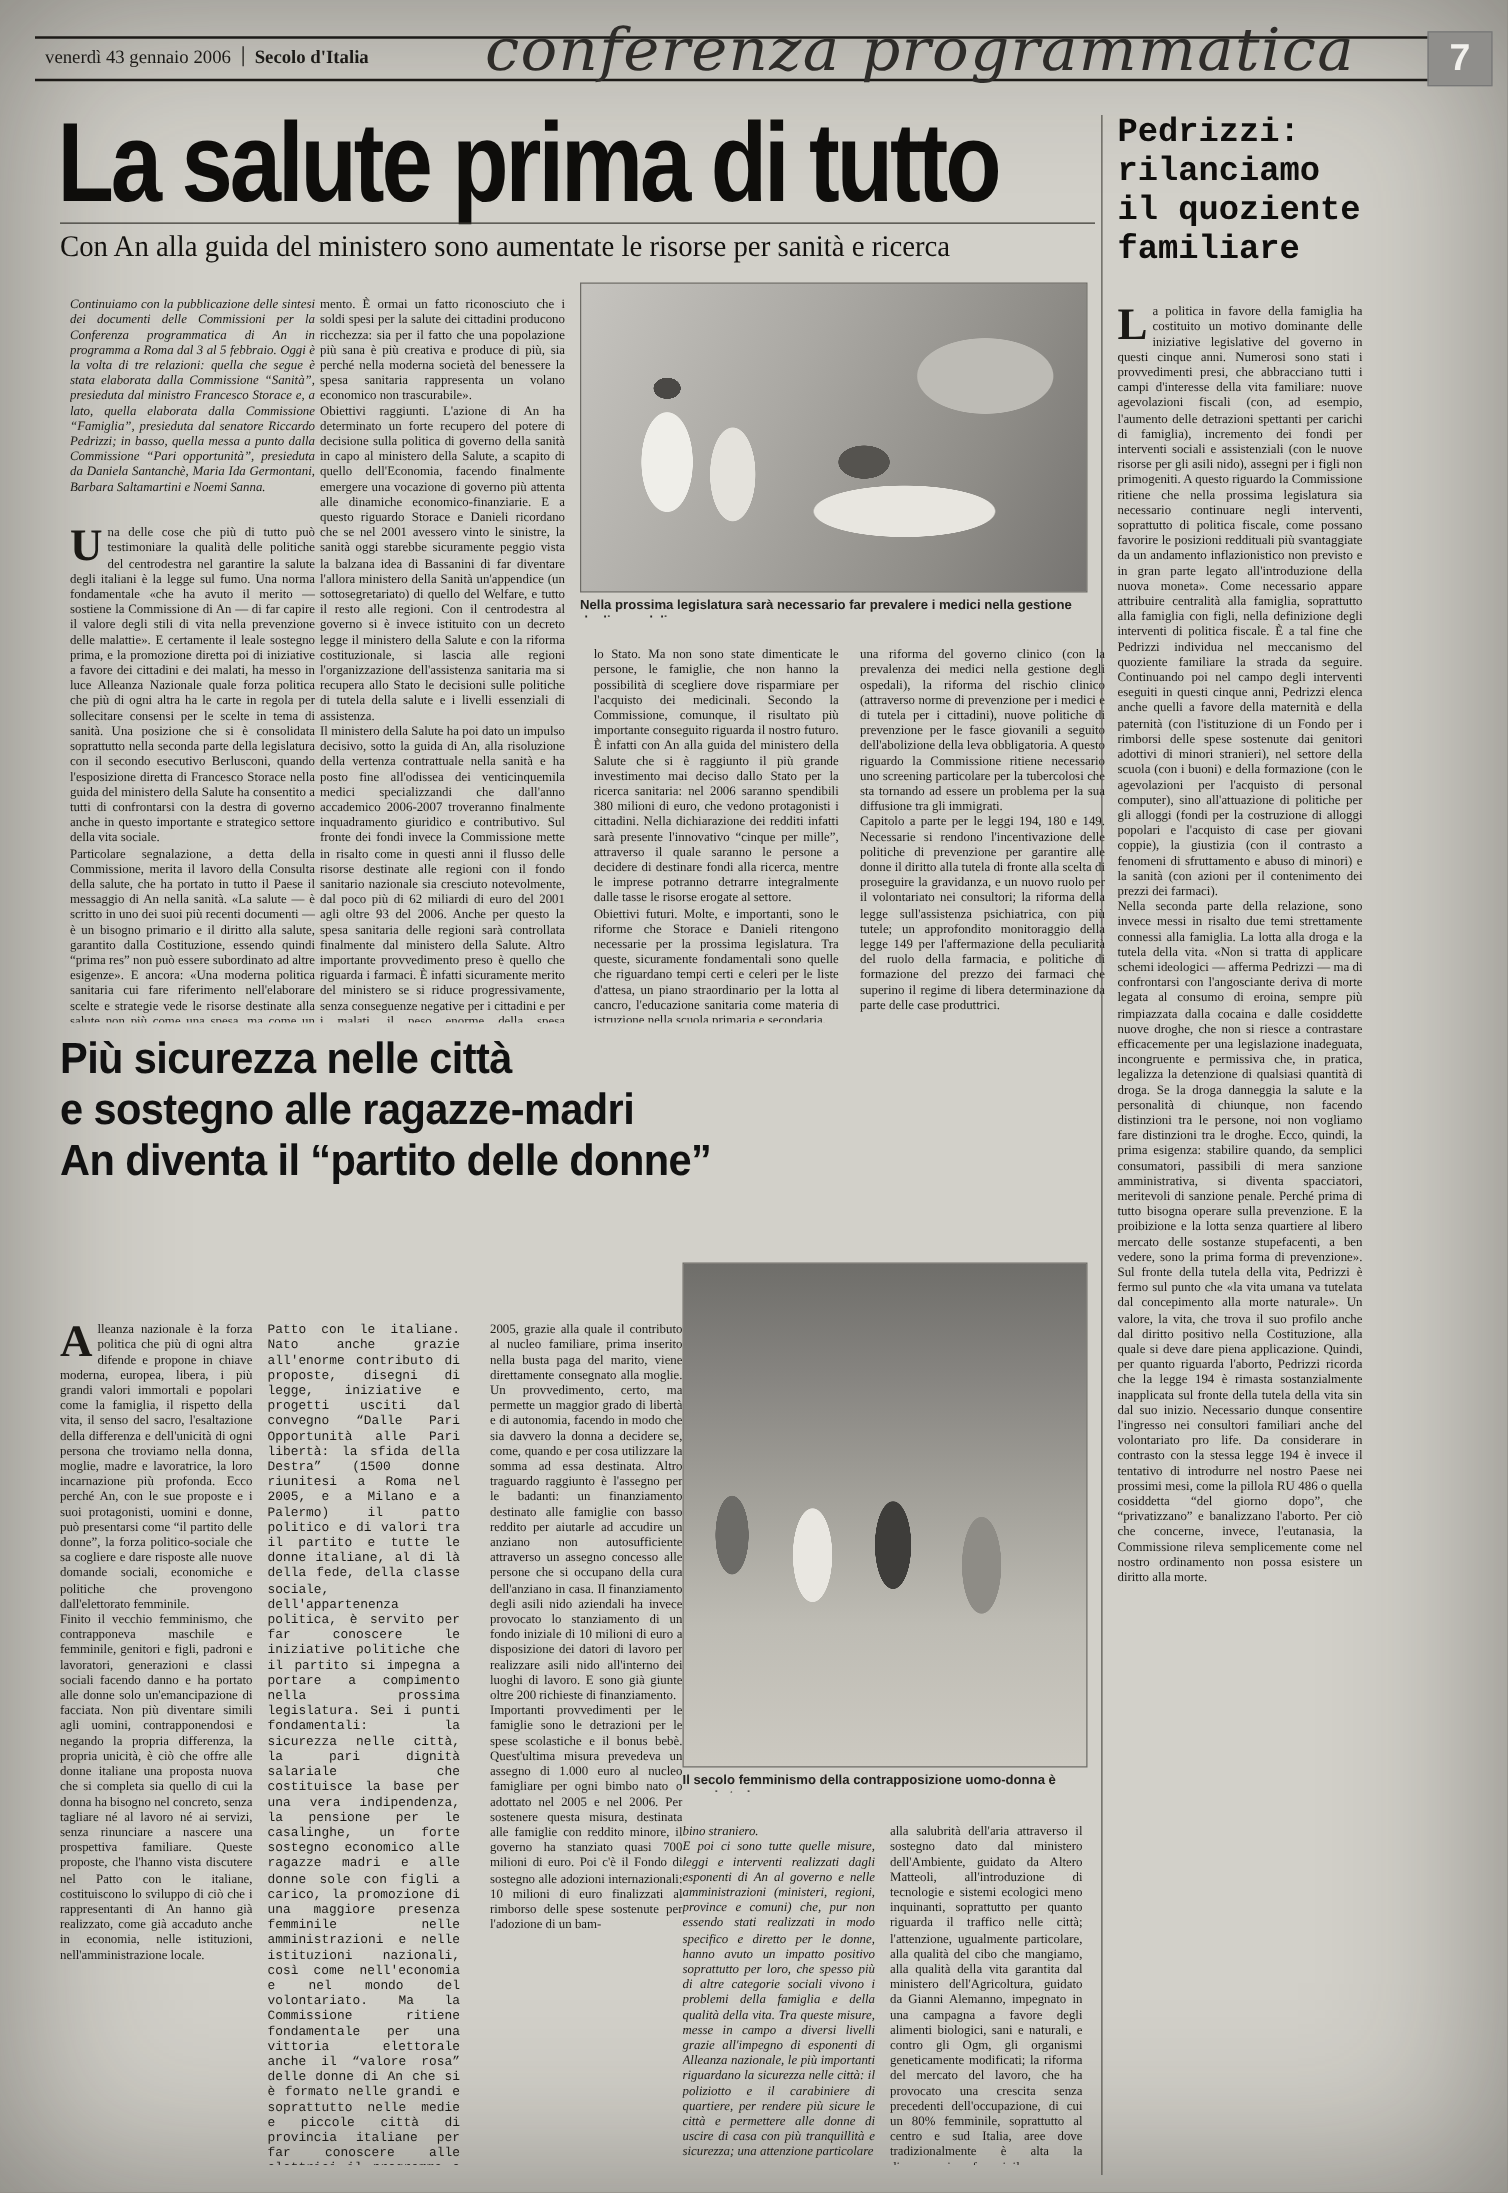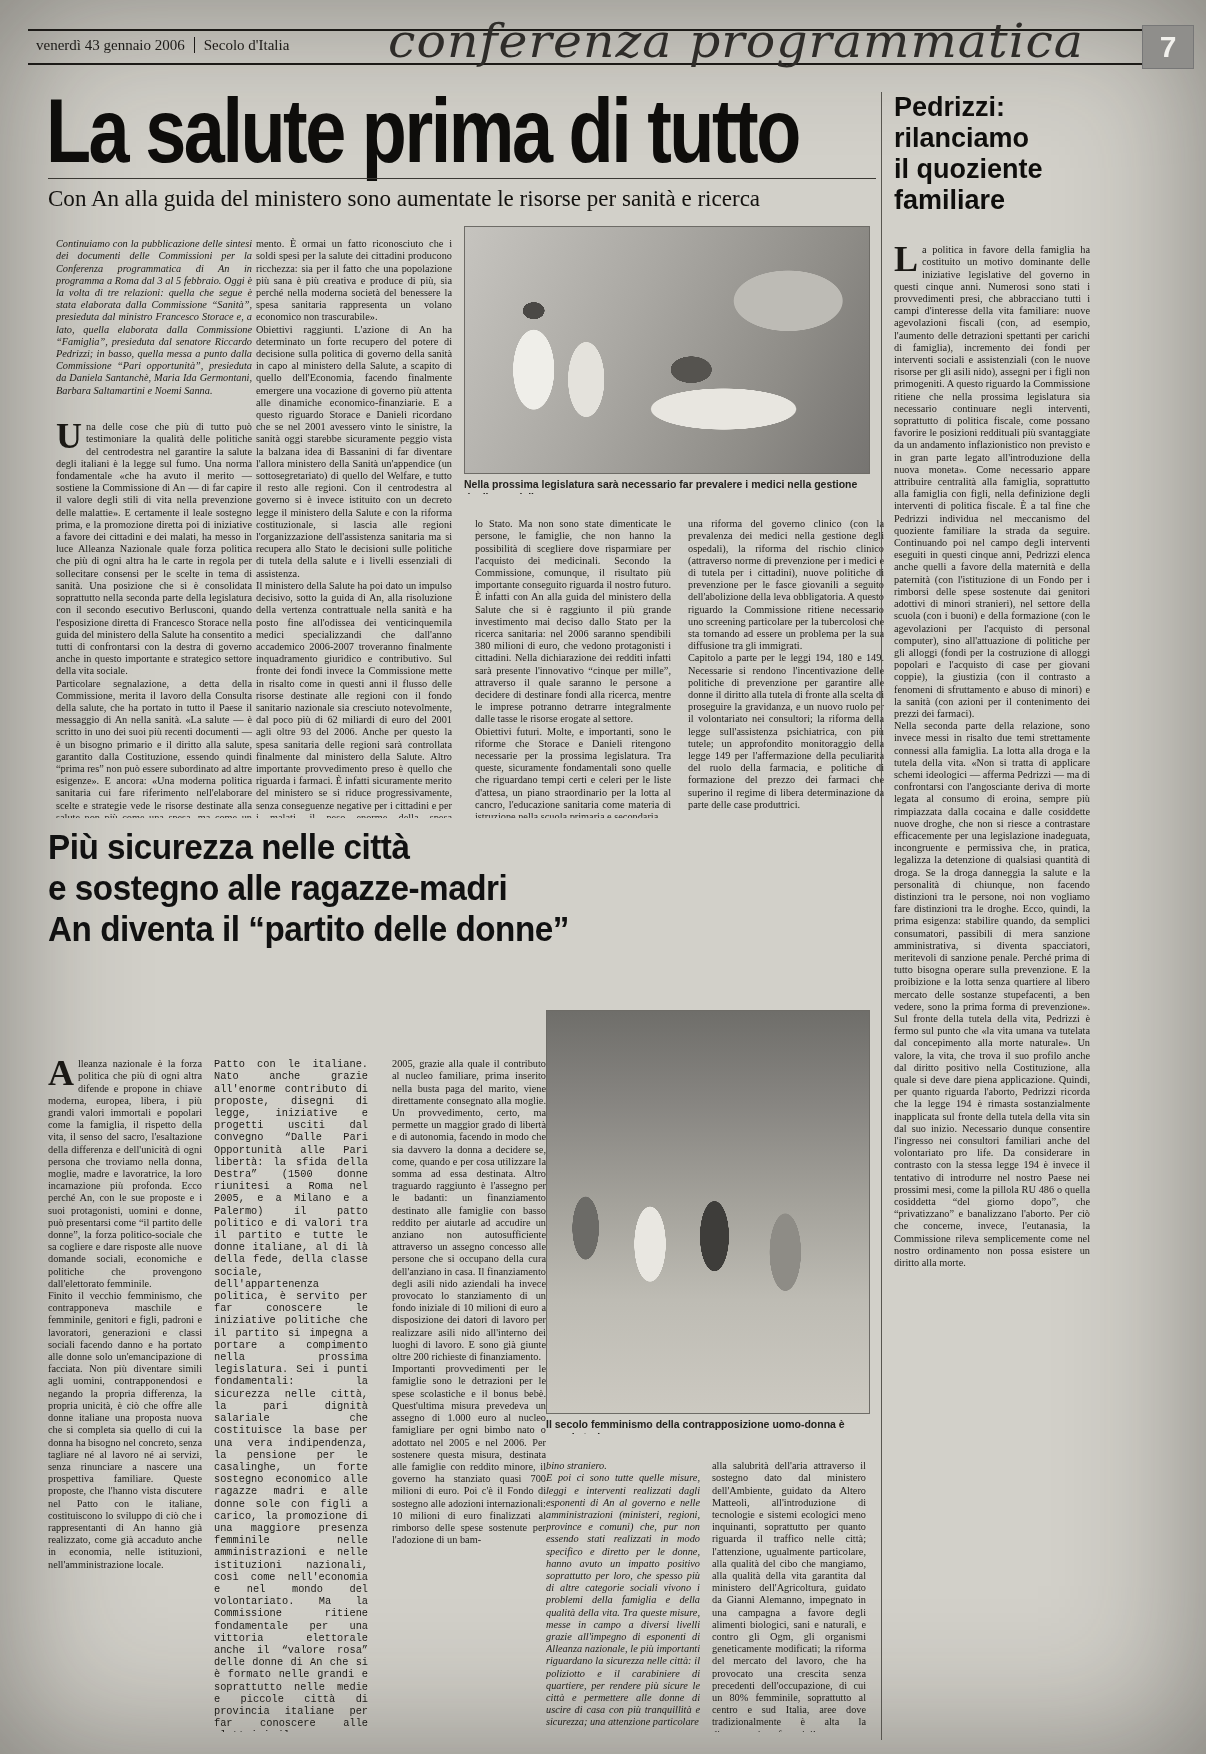"Secolo d'Italia" .masthead { font-weight: normal -> bold }
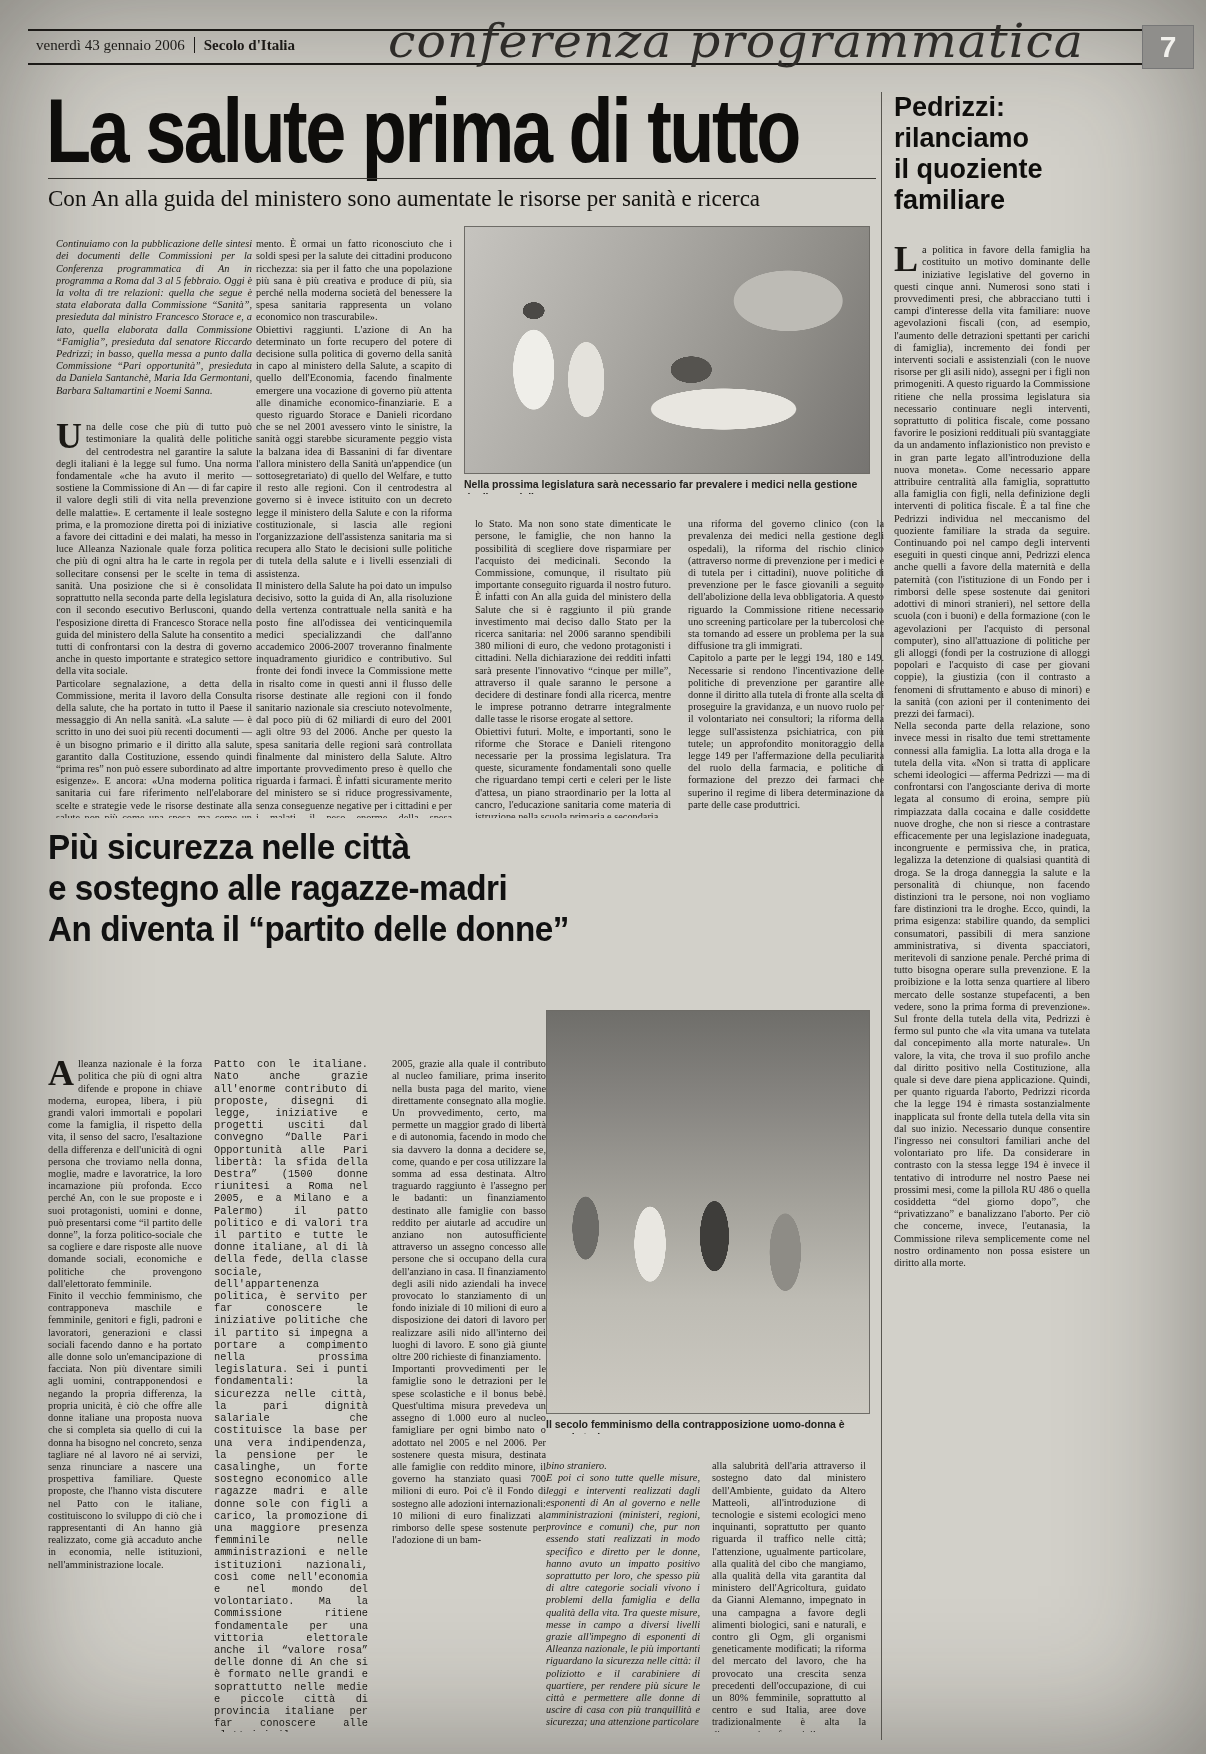"Pedrizzi:" .sb-headline { font-family: Liberation Sans, sans-serif -> Liberation Mono, monospace }
